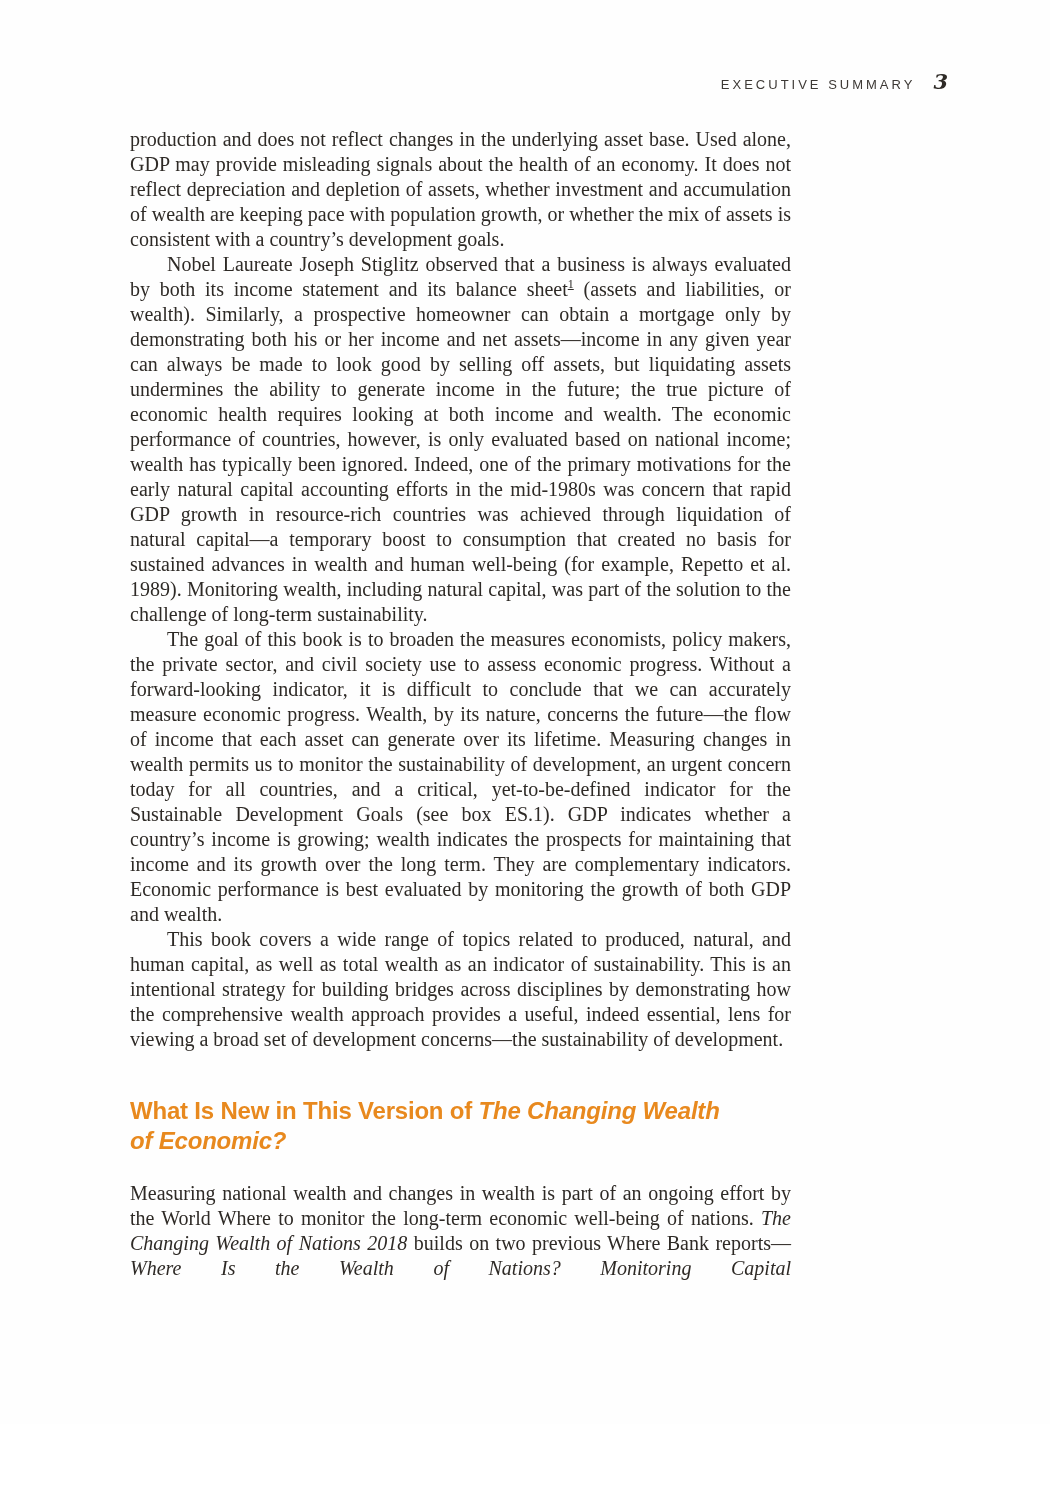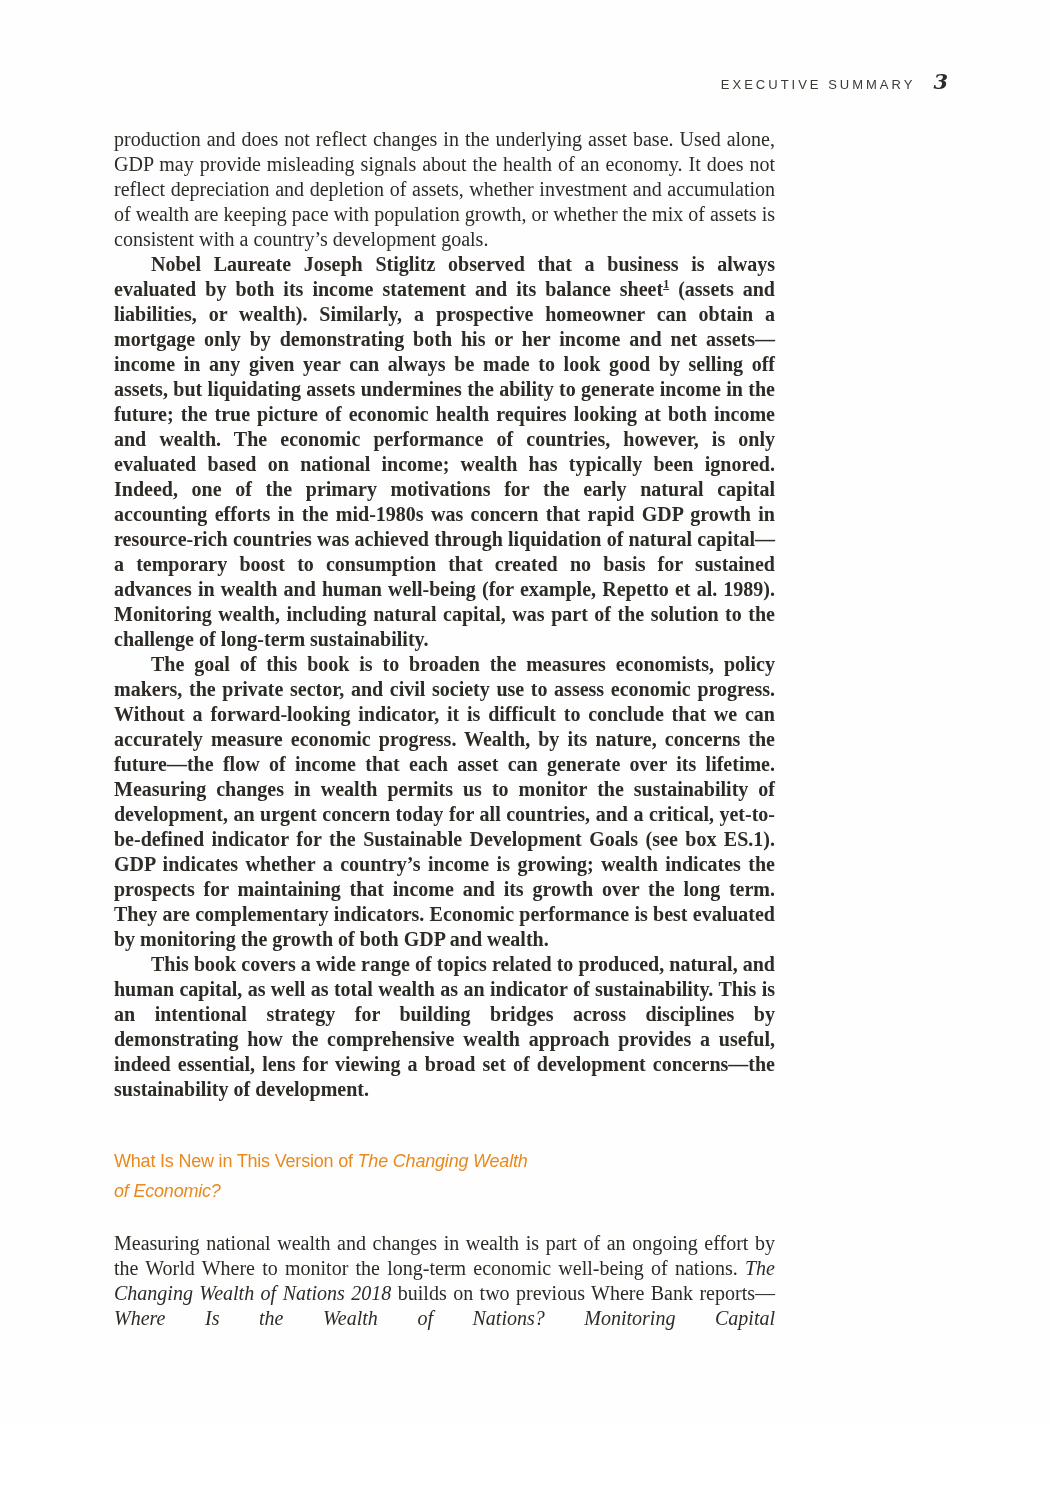"production and does not reflect" .column { left: 114px -> 130px }
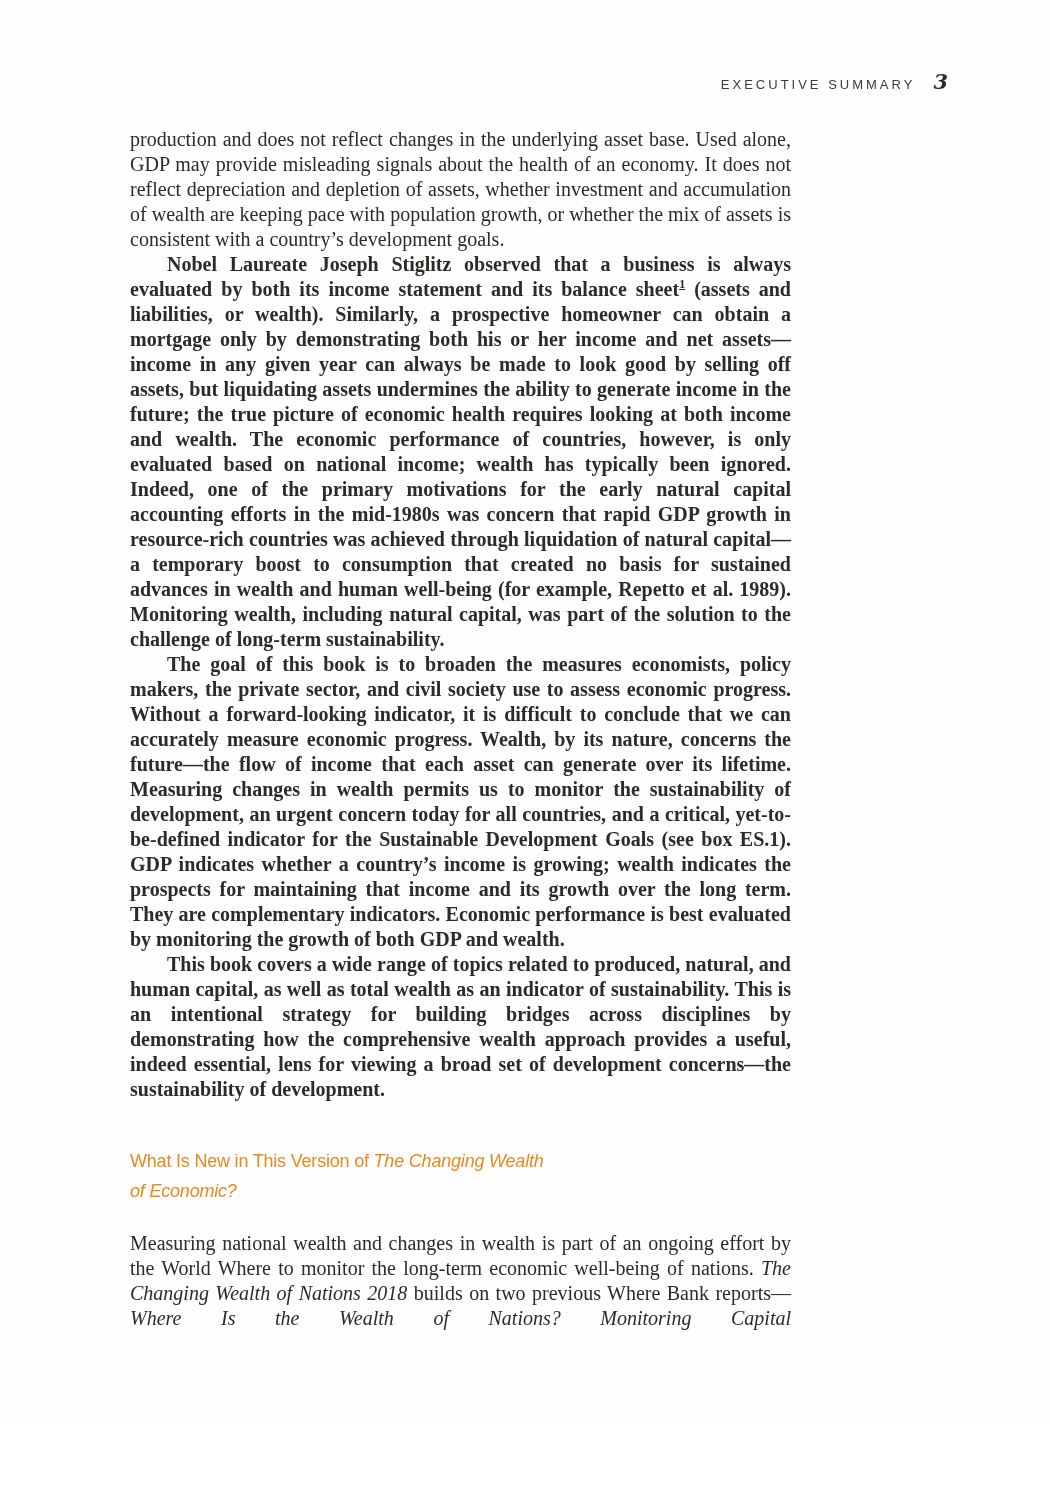"Nobel Laureate Joseph Stiglitz observed" p.indent { font-weight: bold -> none }
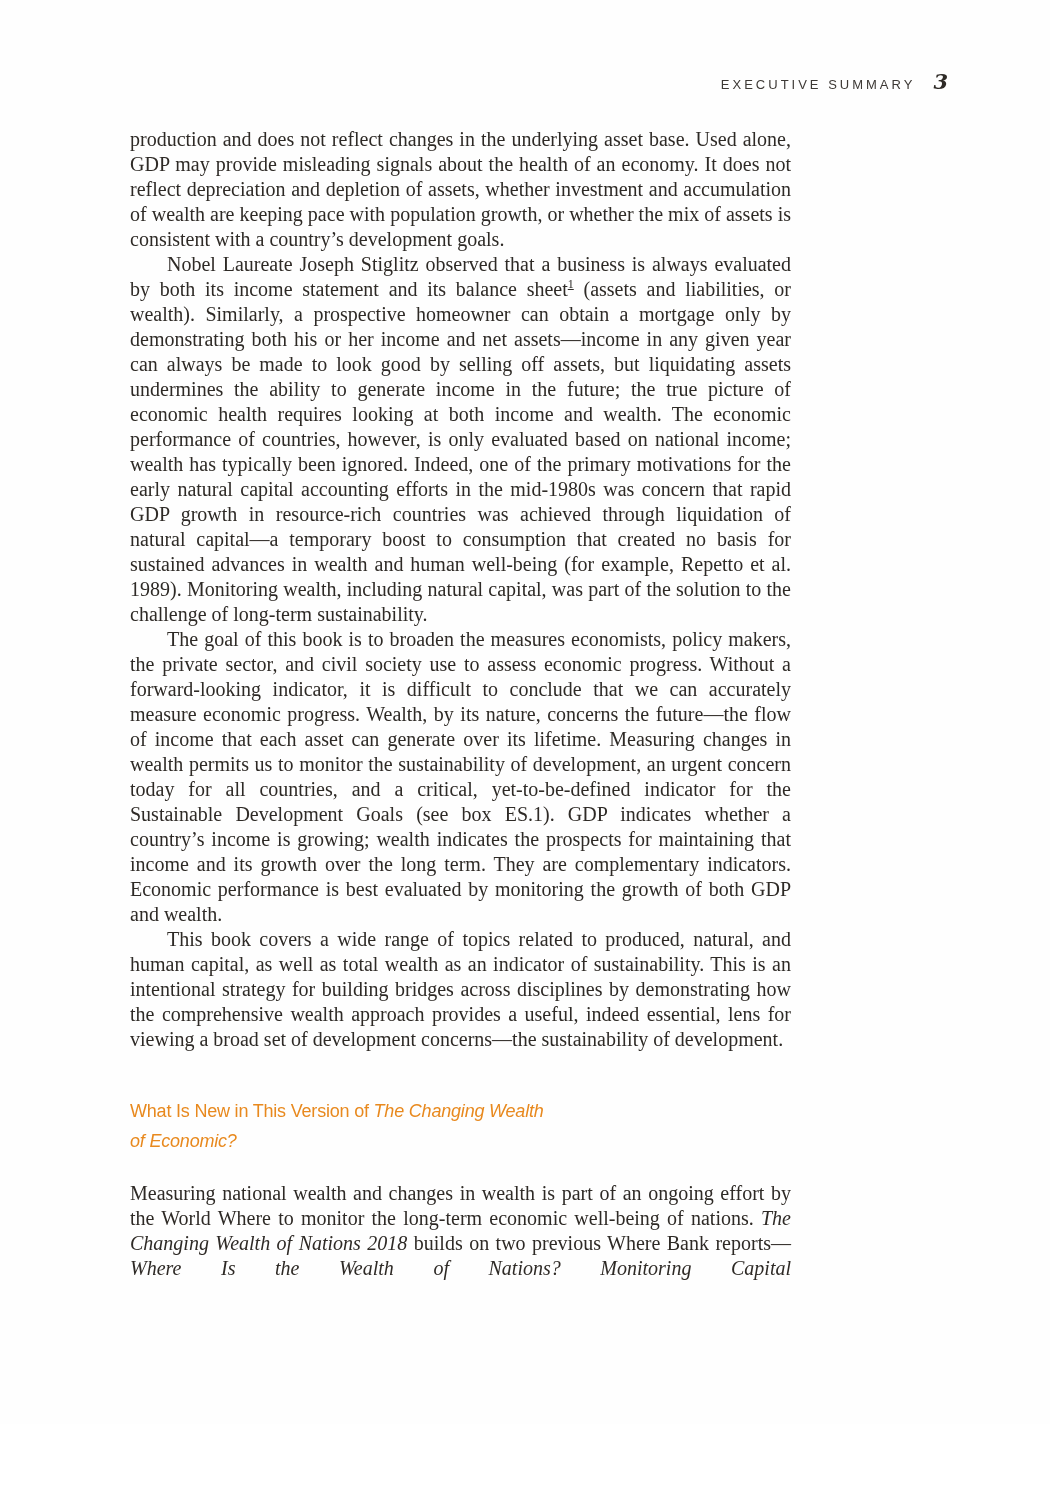"What Is New in This" h2.section-heading { font-size: 18px -> 24px; font-weight: normal -> bold }
